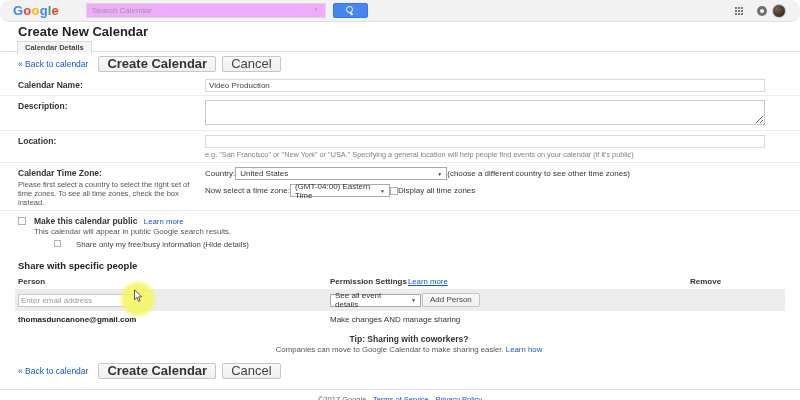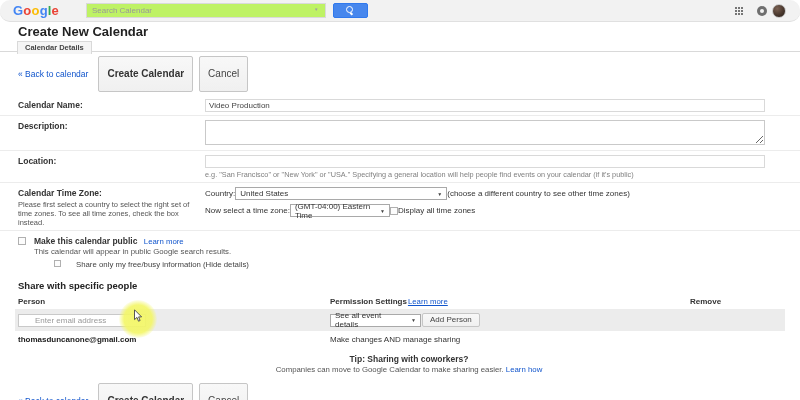"Search Calendar" .search-input { background: #bef264 -> #f0abfc }
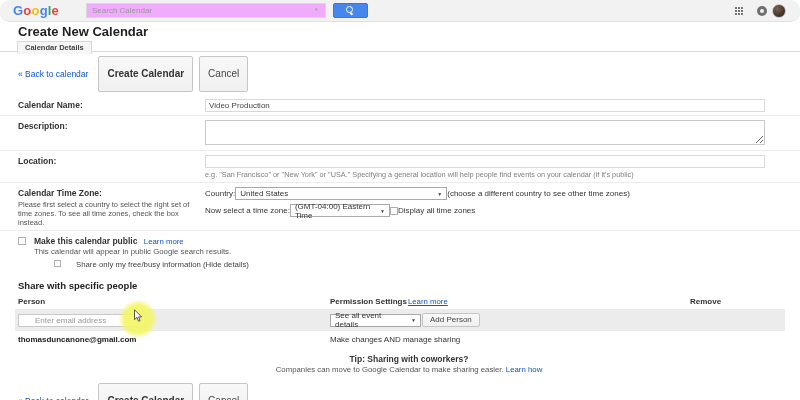"Create Calendar" .btn { font-size: 10px -> 13px; padding: 12px 8px -> 2px 8px }
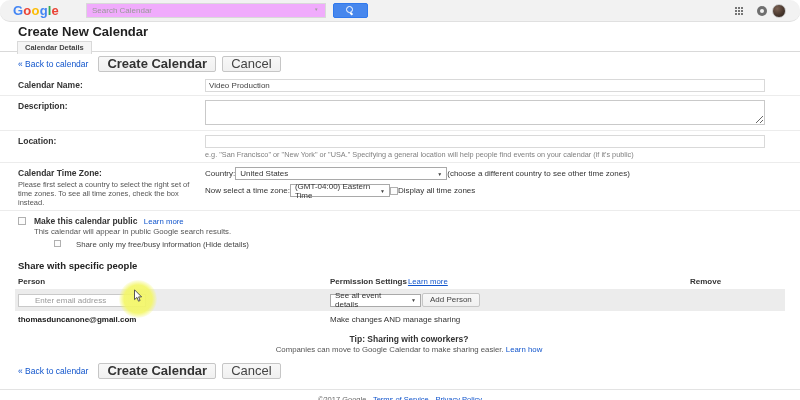"Enter email address" .email-input { padding: 0 16px -> 0 2px }
